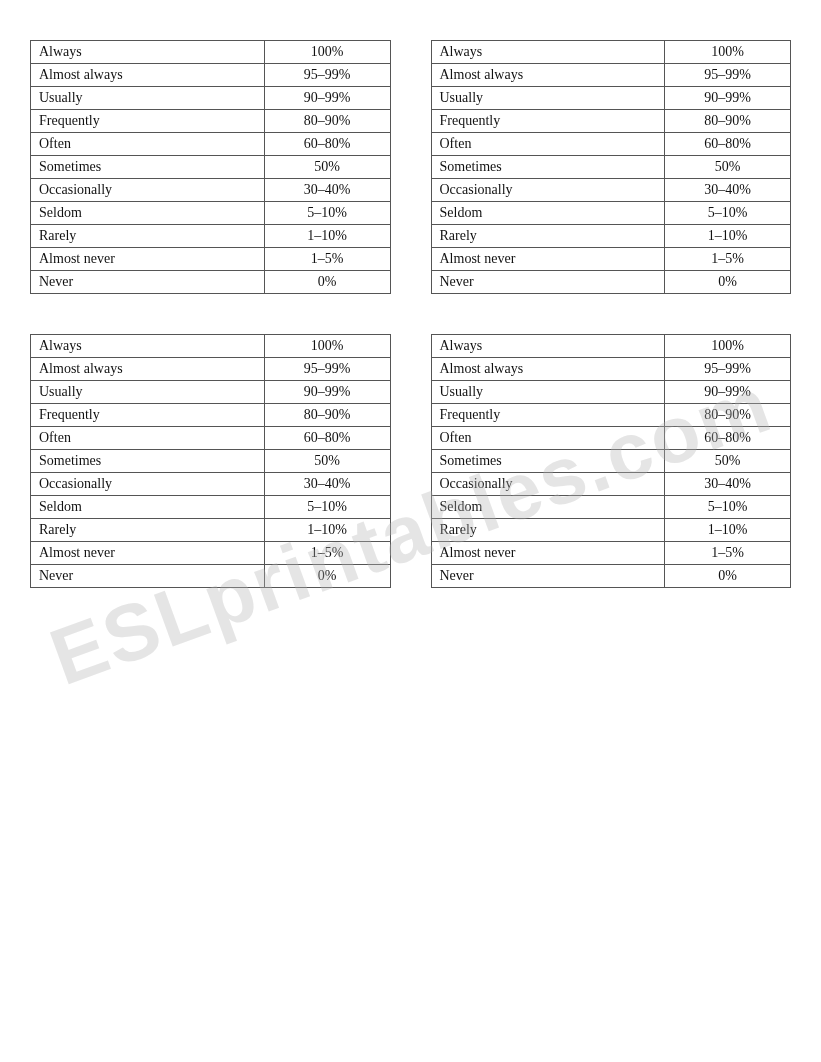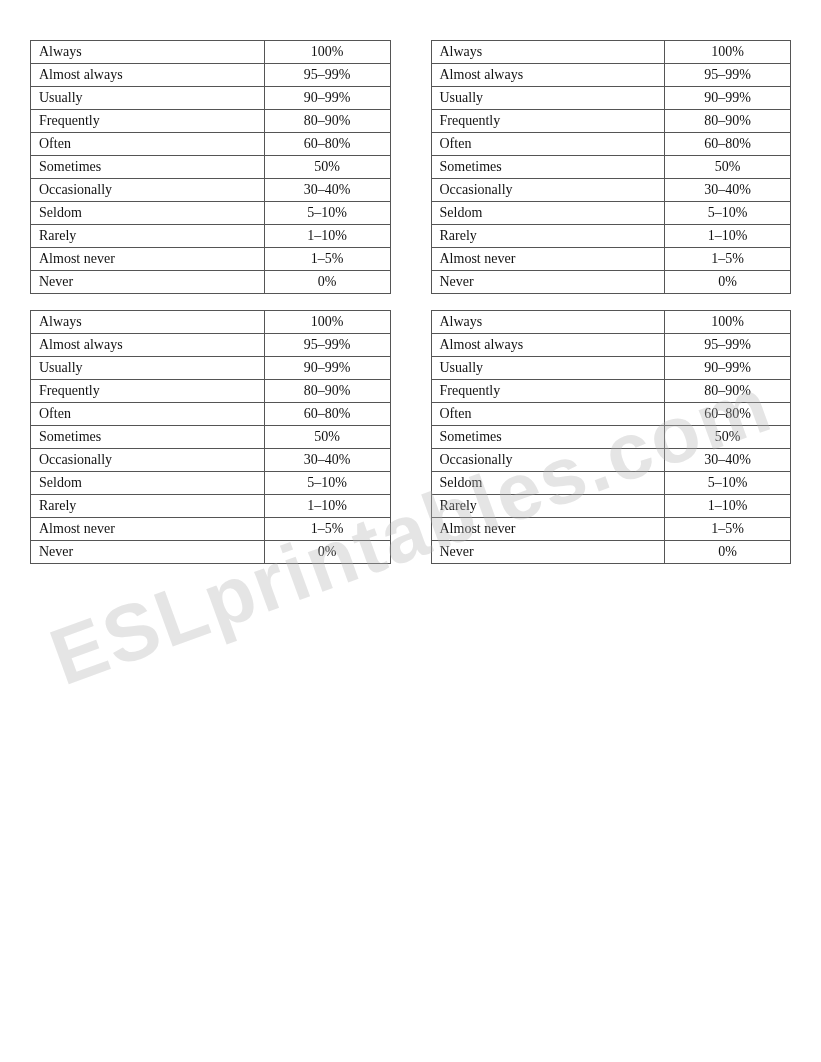"Always" .tables-grid { gap: 16px 40px -> 40px 40px }
